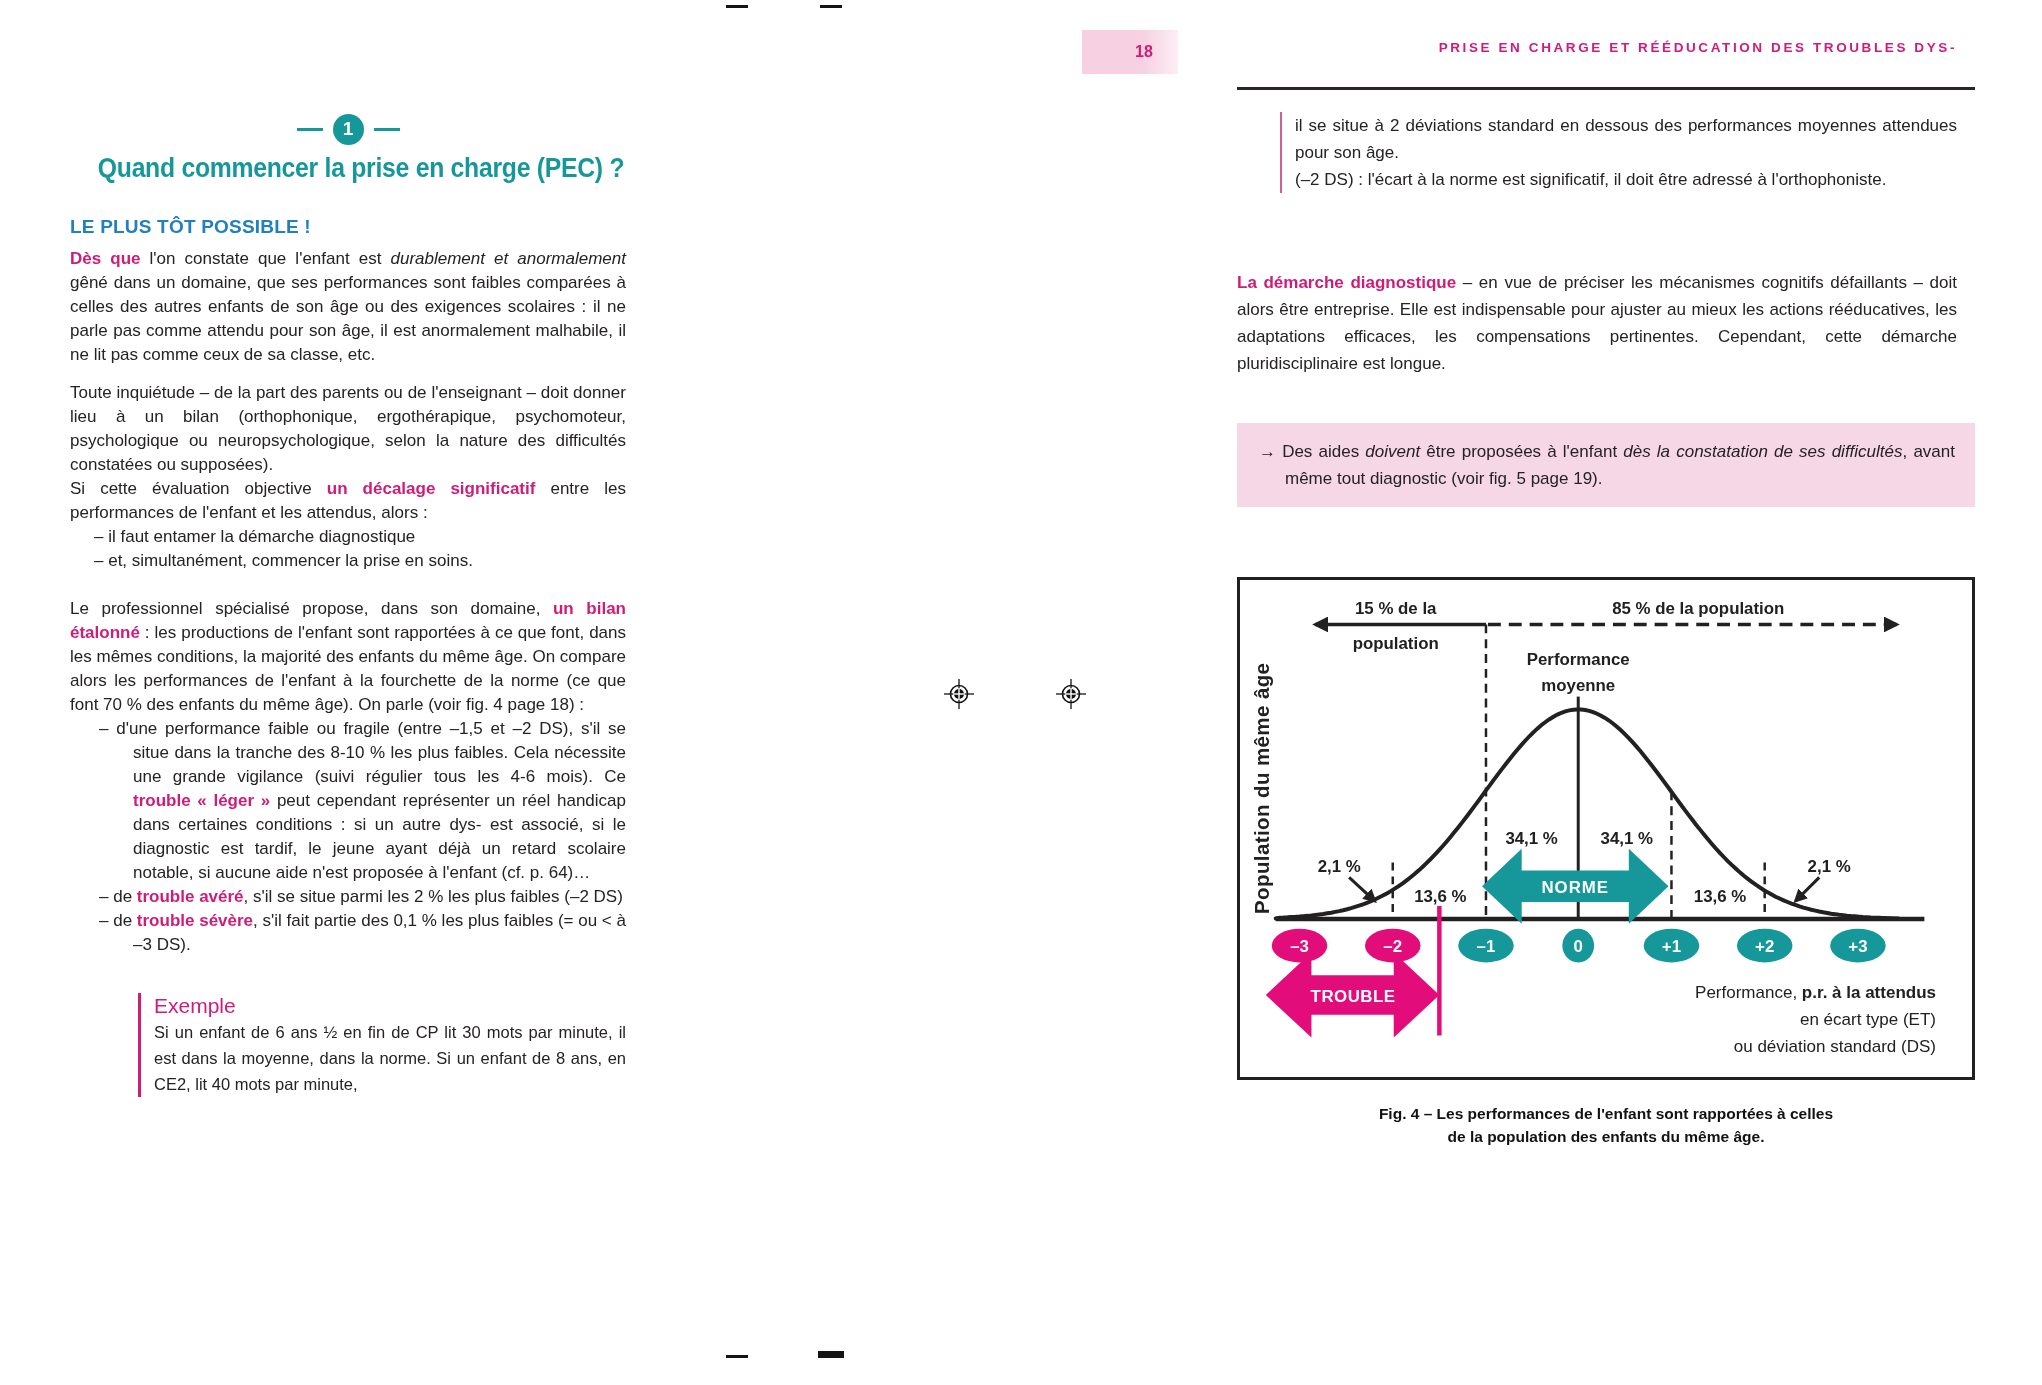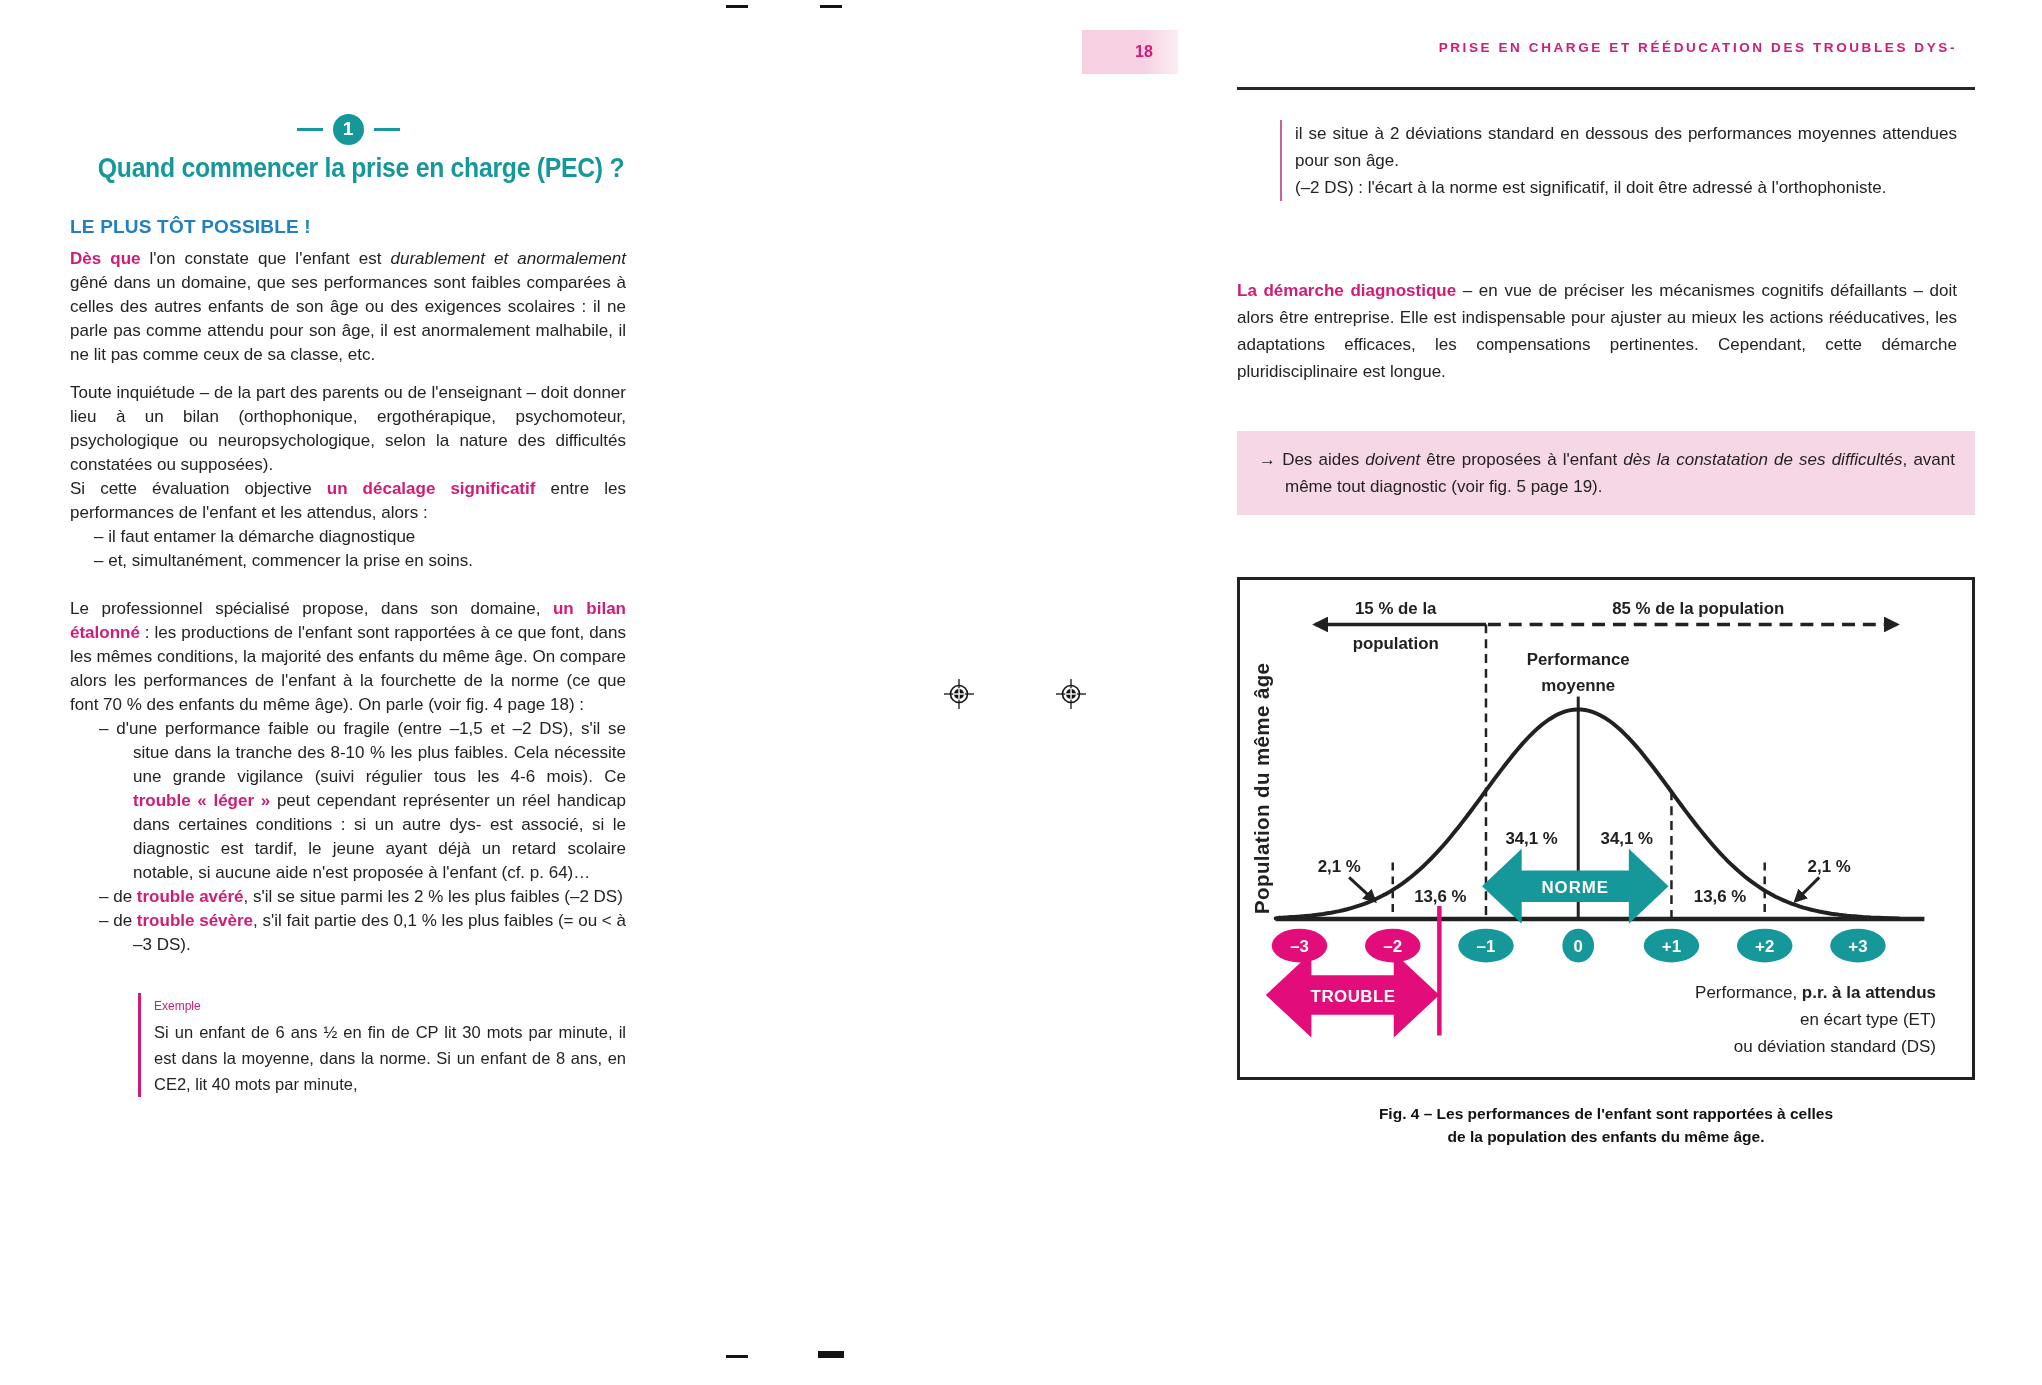"il se situe à 2" .right-col { top: 120px -> 112px }
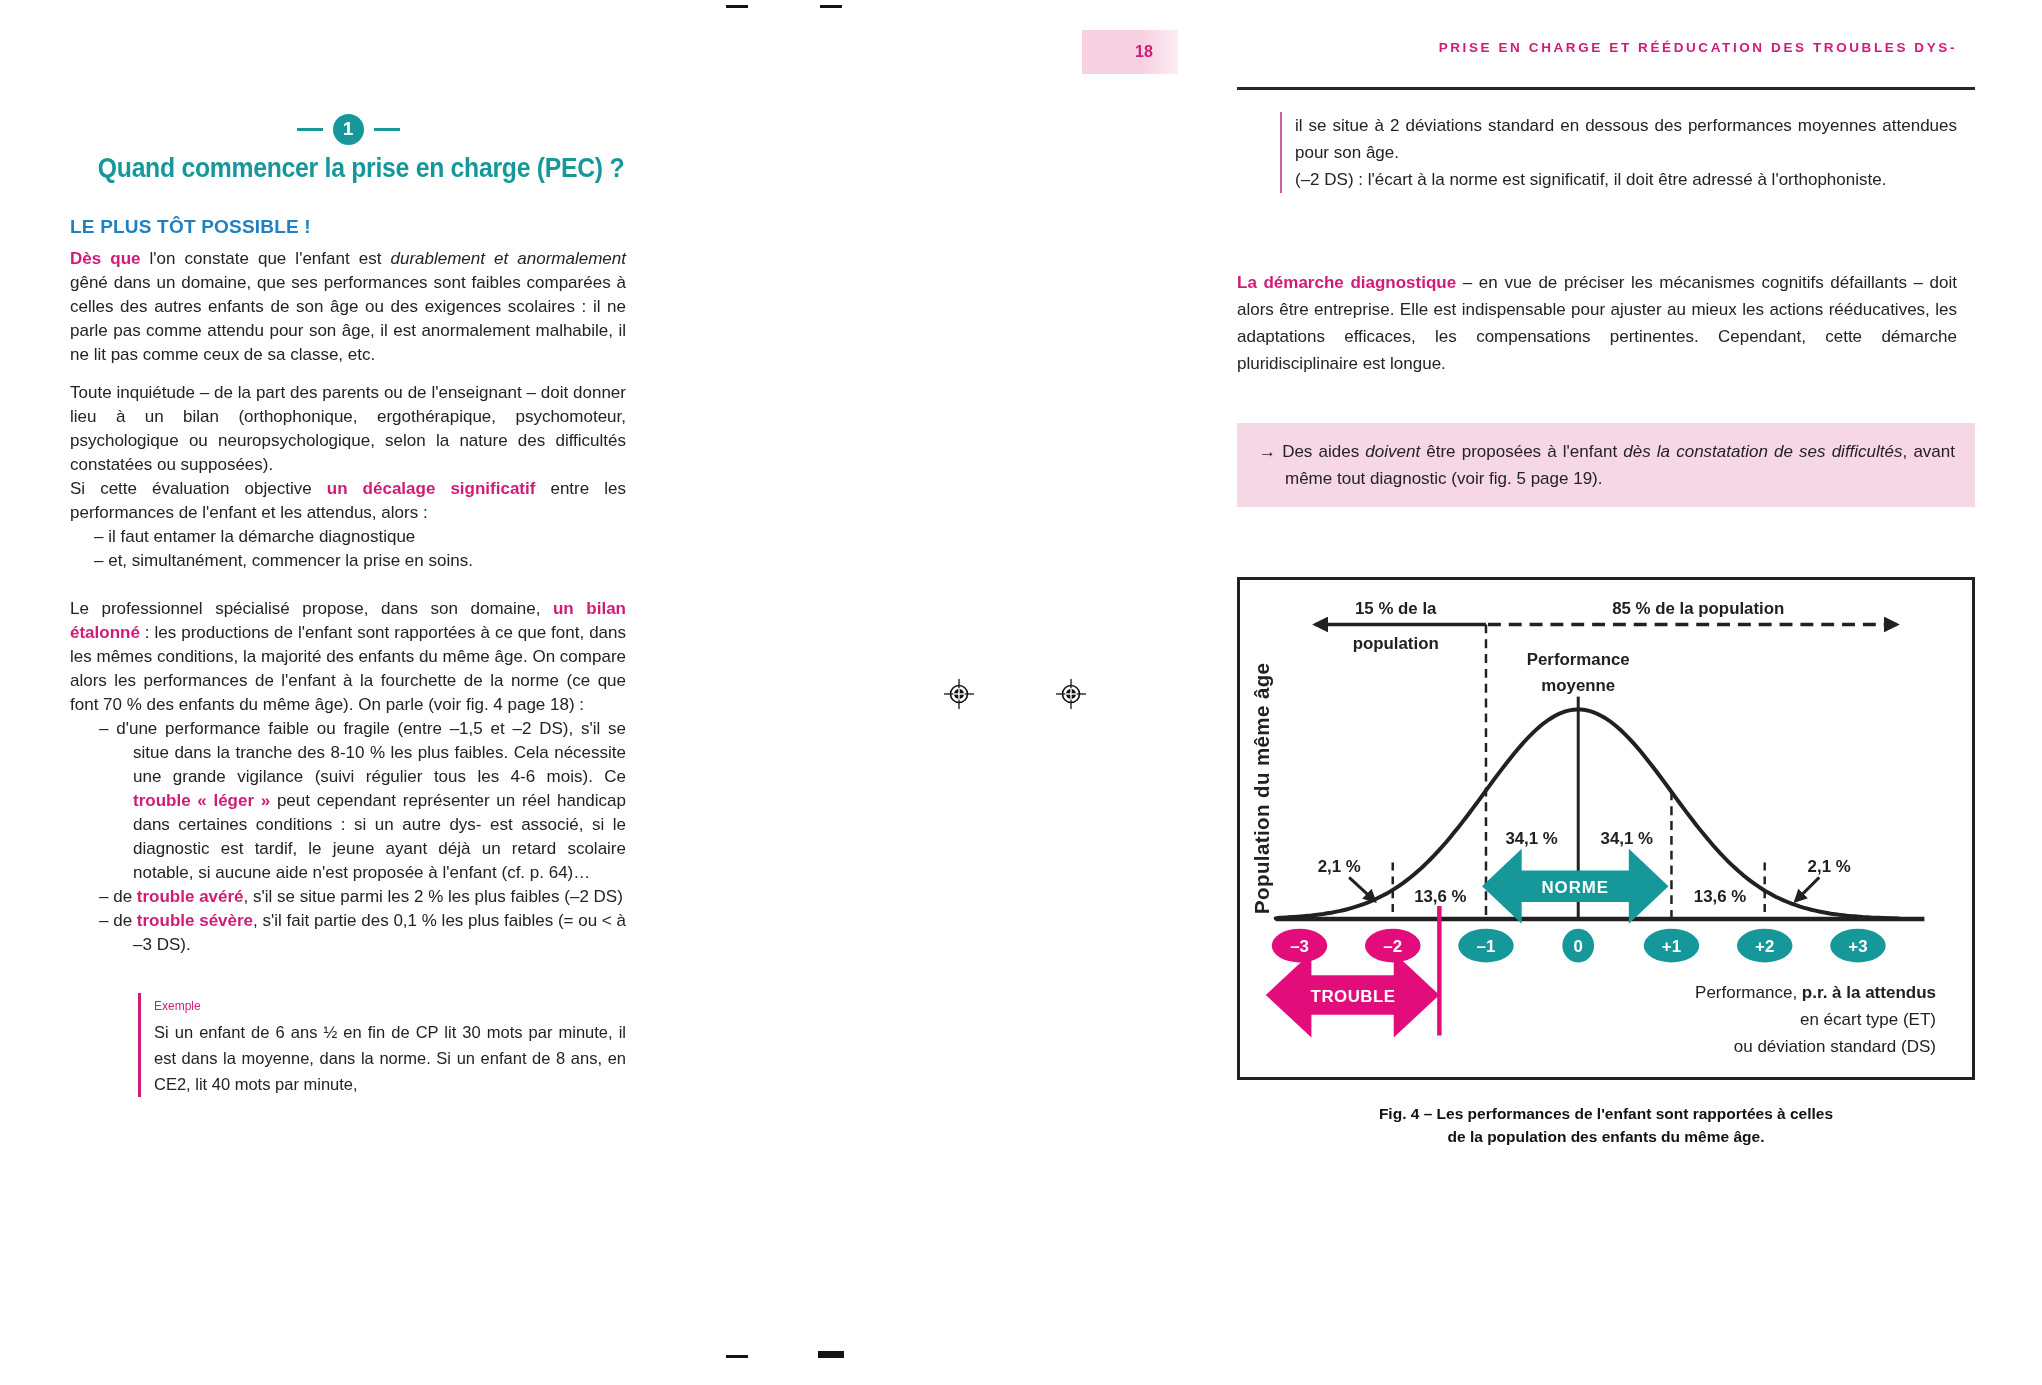"Exemple" .ex-label { font-size: 12px -> 21px }
